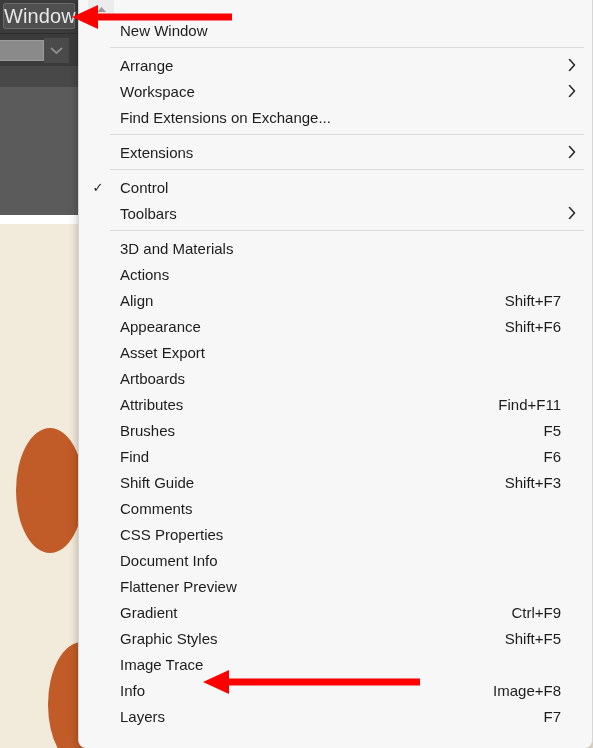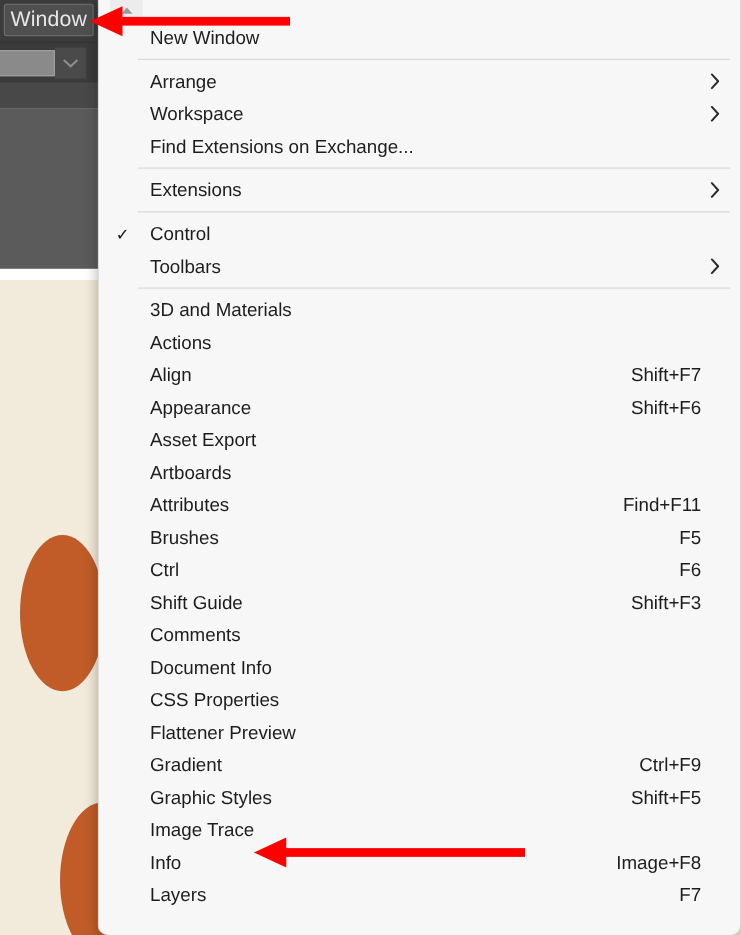"Window" .ai-menu-label { font-size: 17px -> 20px }
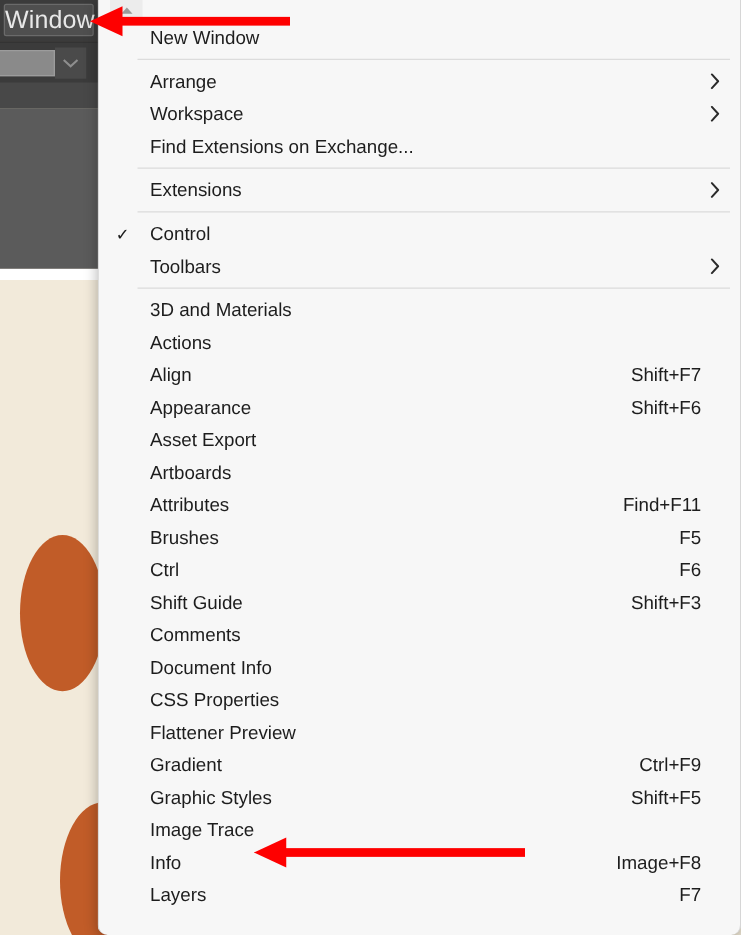"Ctrl" span.label { text: Ctrl -> Find }
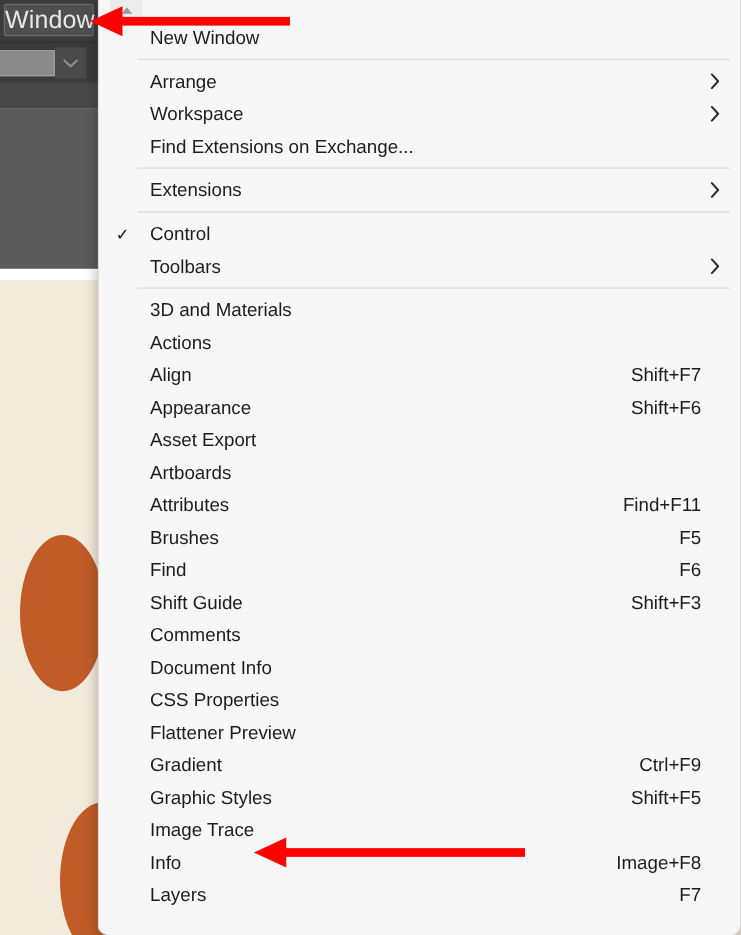"Document Info" div.menu-item { order: before "CSS Properties" -> after "CSS Properties" }
